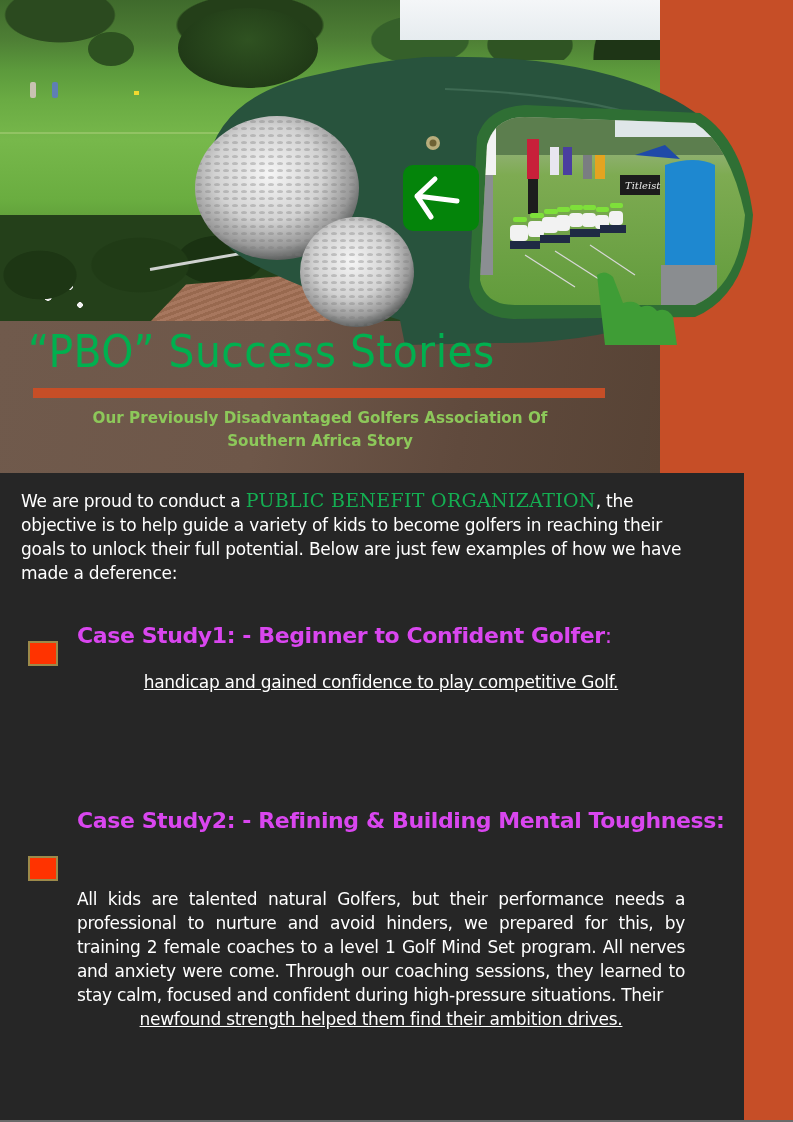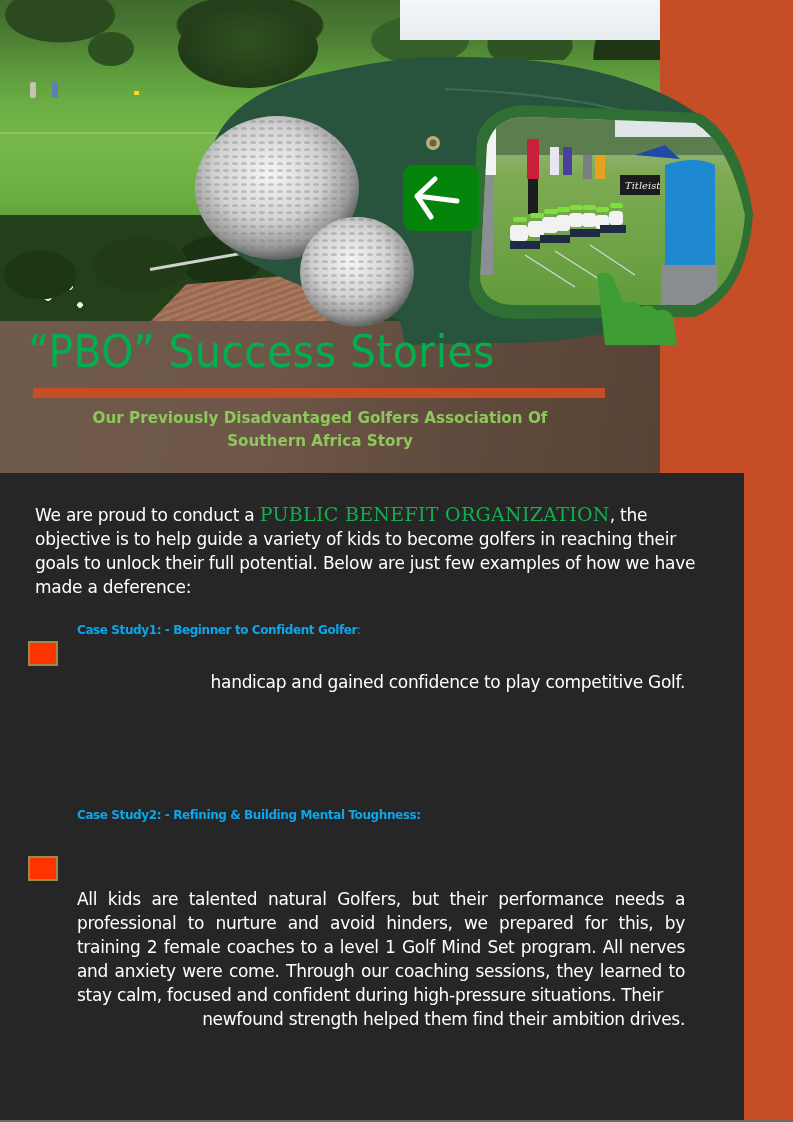"We are proud to conduct" .intro { margin: 15px -> 1px }
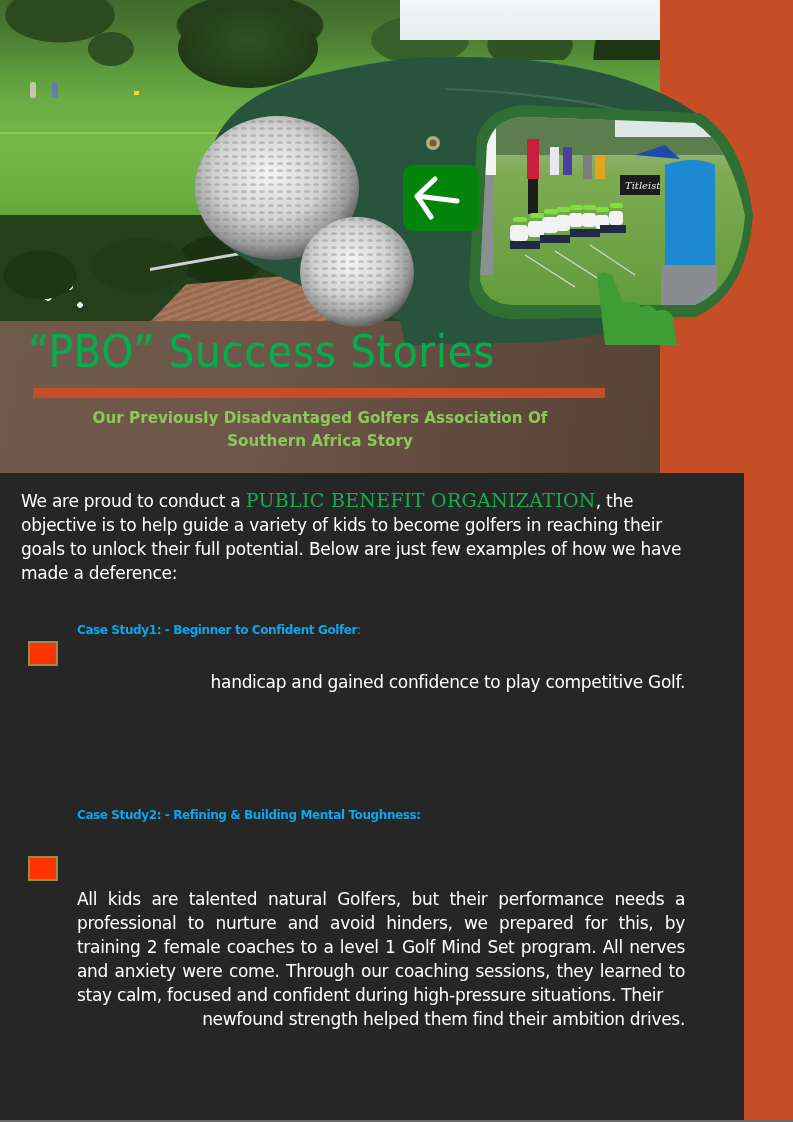"Case Study1: - Beginner to" .case h2 { color: #0ea5e9 -> #d946ef; font-size: 12px -> 22px }
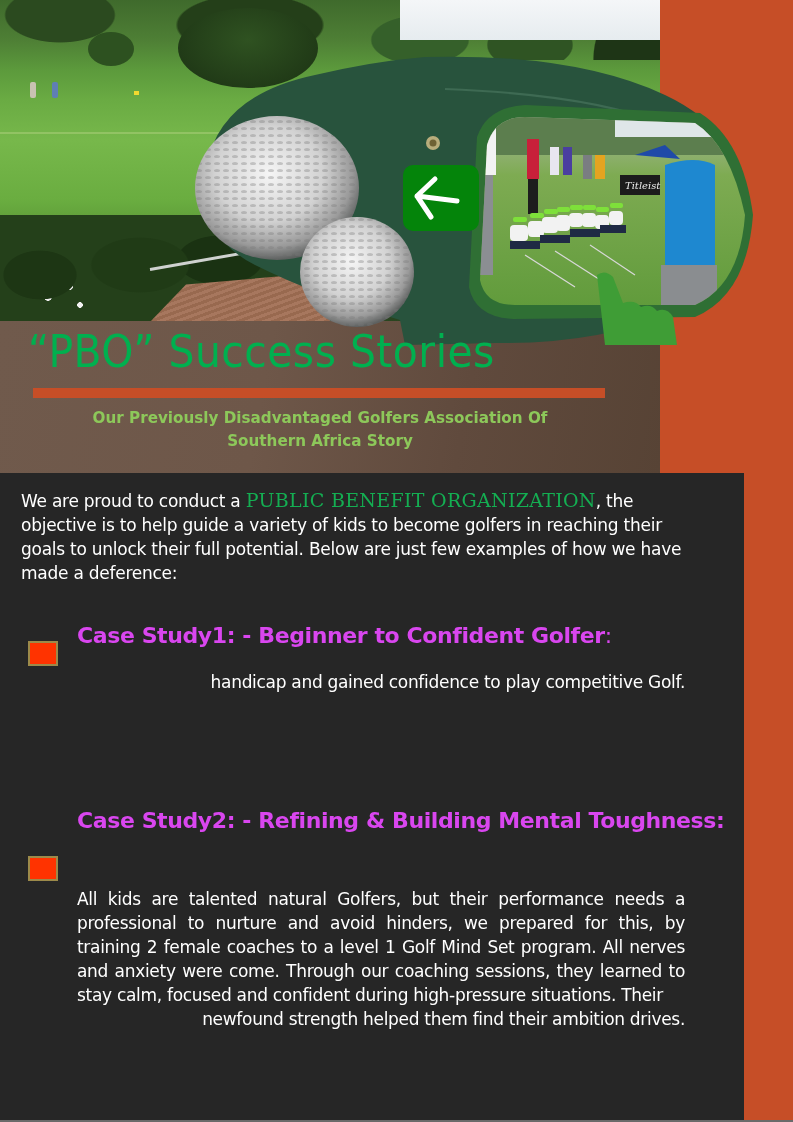"handicap and gained confidence to" .case p .last { text-align: right -> center; text-decoration: none -> underline }
